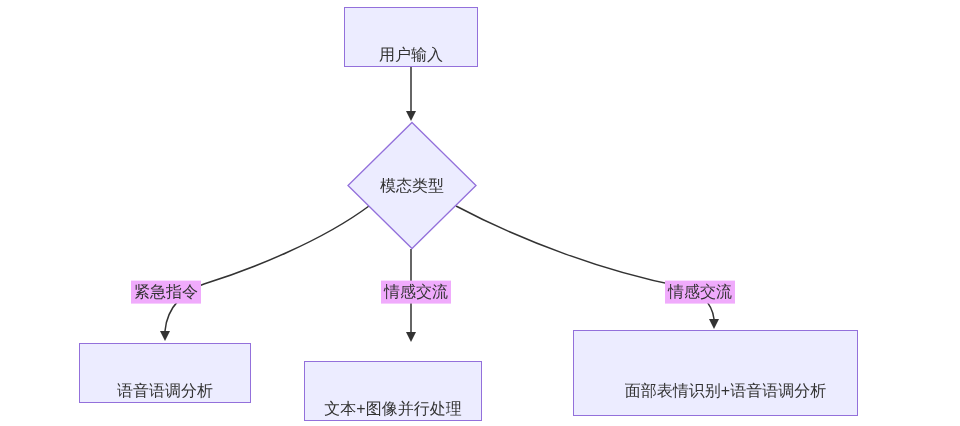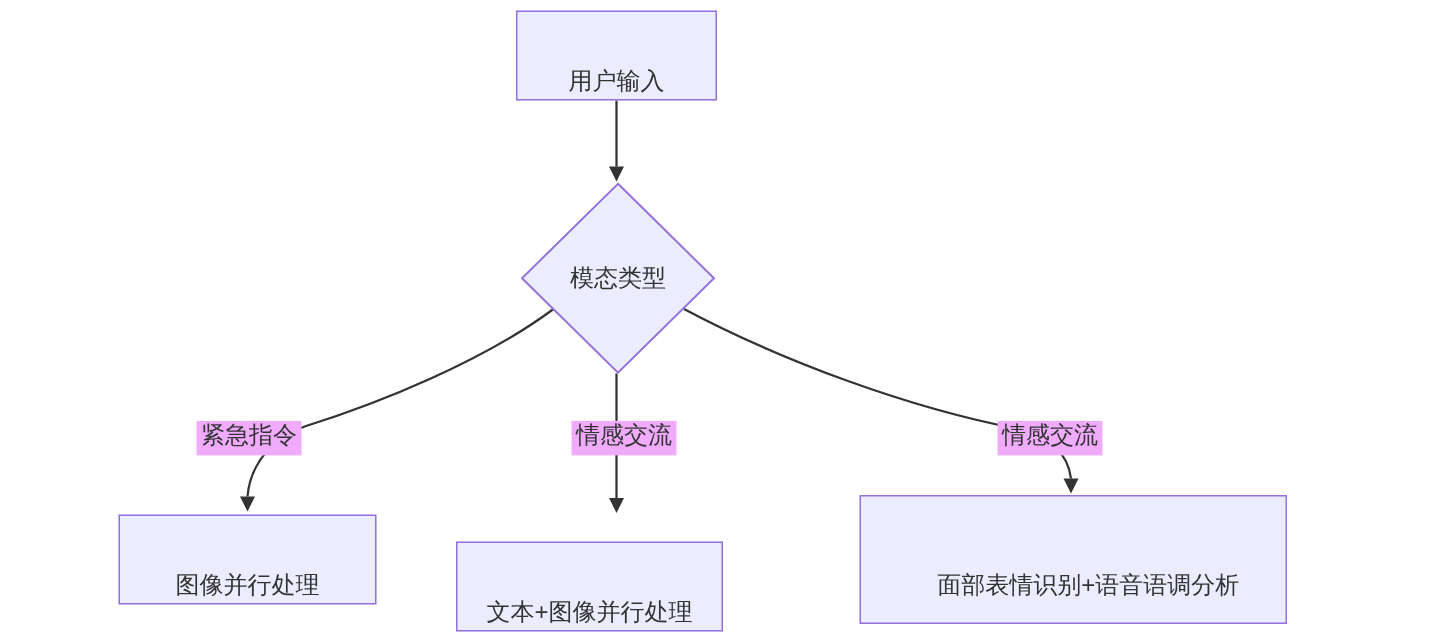"图像并行处理" span.node-label-inner { text: 图像并行处理 -> 语音语调分析 }
